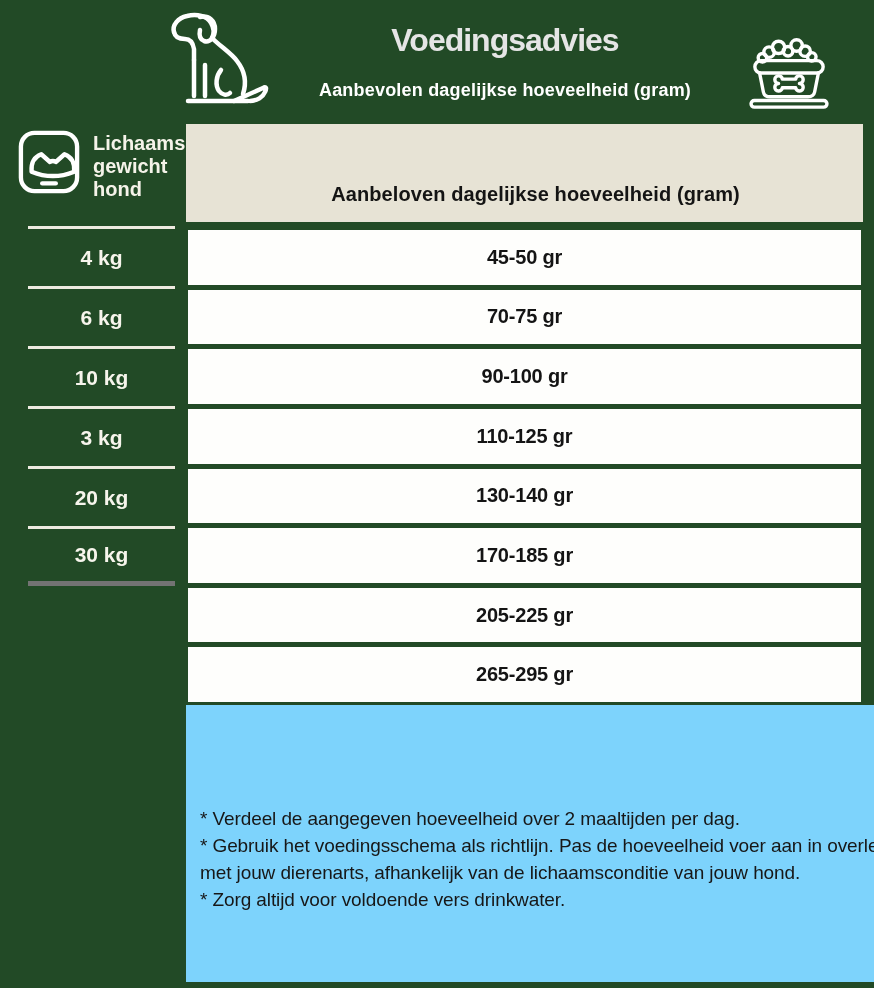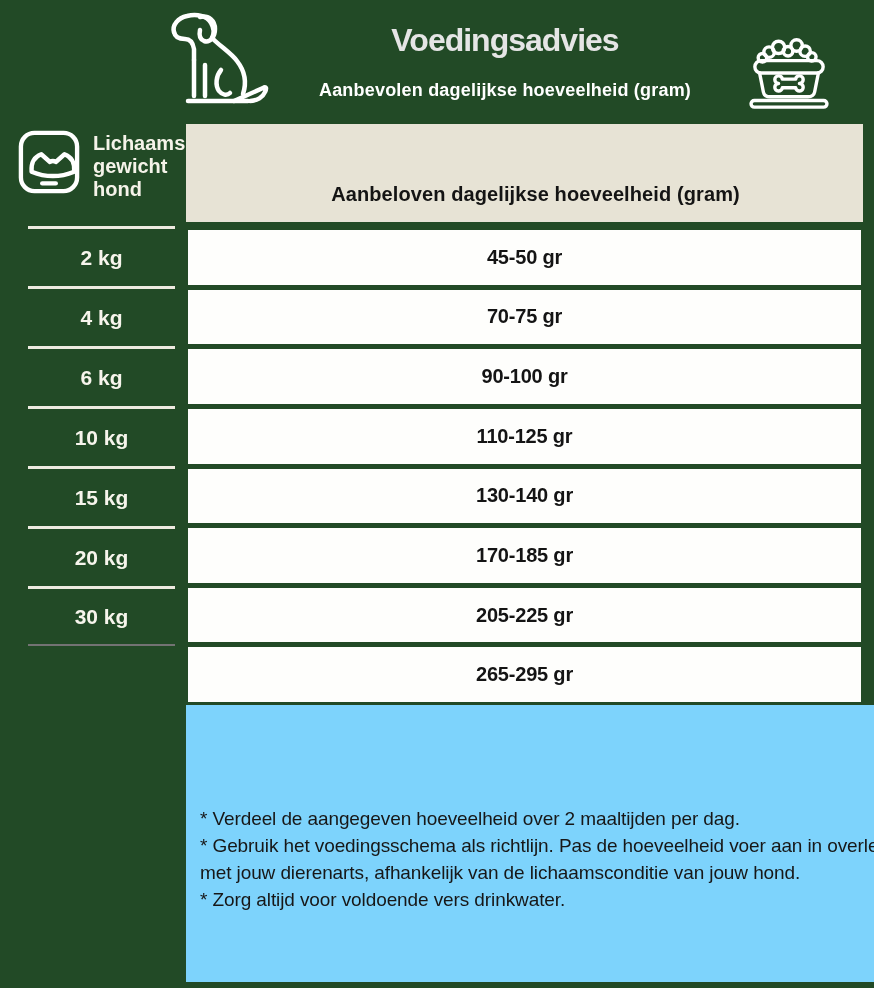"2 kg" div.weight-cell { html: <div> <span>2 kg</span> </div> -> none }
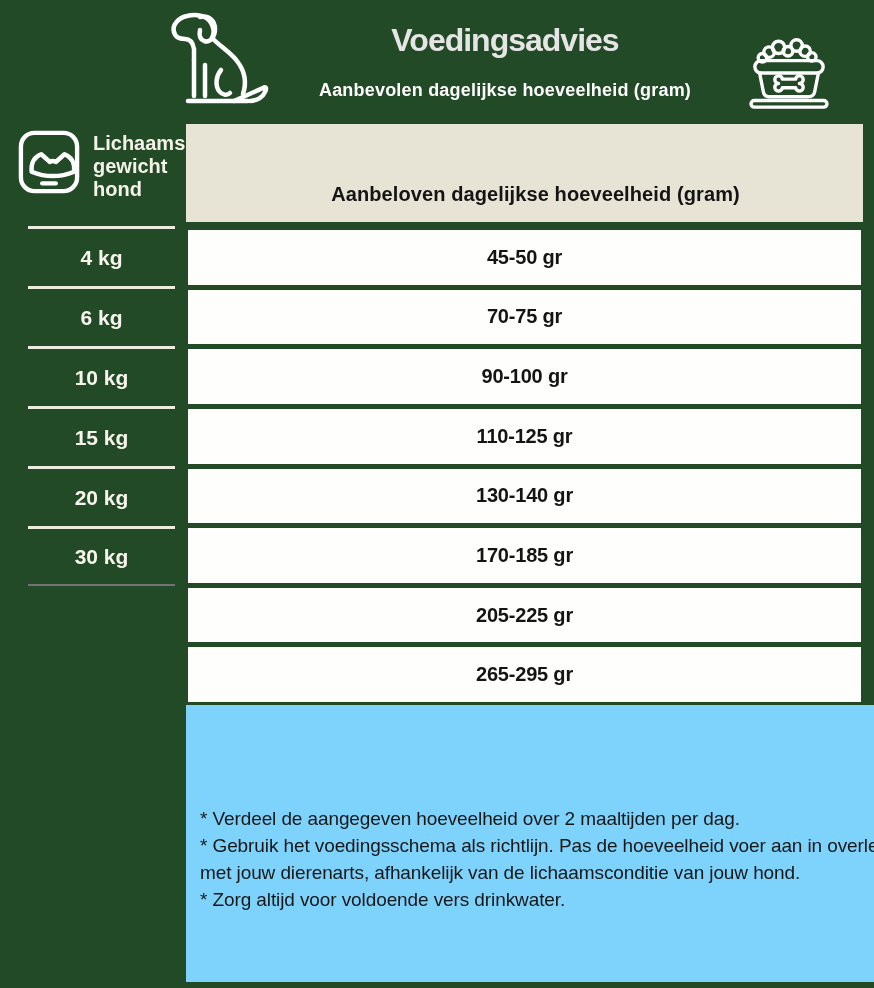"15 kg" span { text: 15 -> 3 }
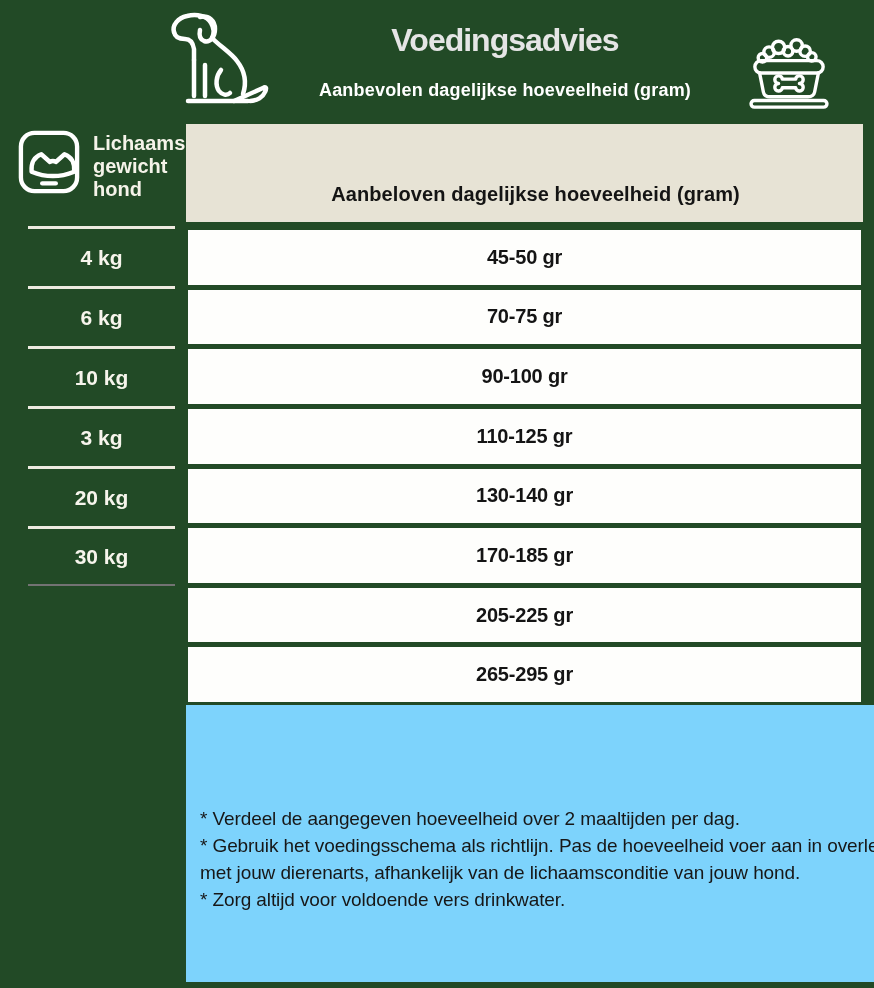"30 kg" .weight-col .weight-cell:last-child { border-bottom: 2px solid #737373 -> 5px solid #737373 }
